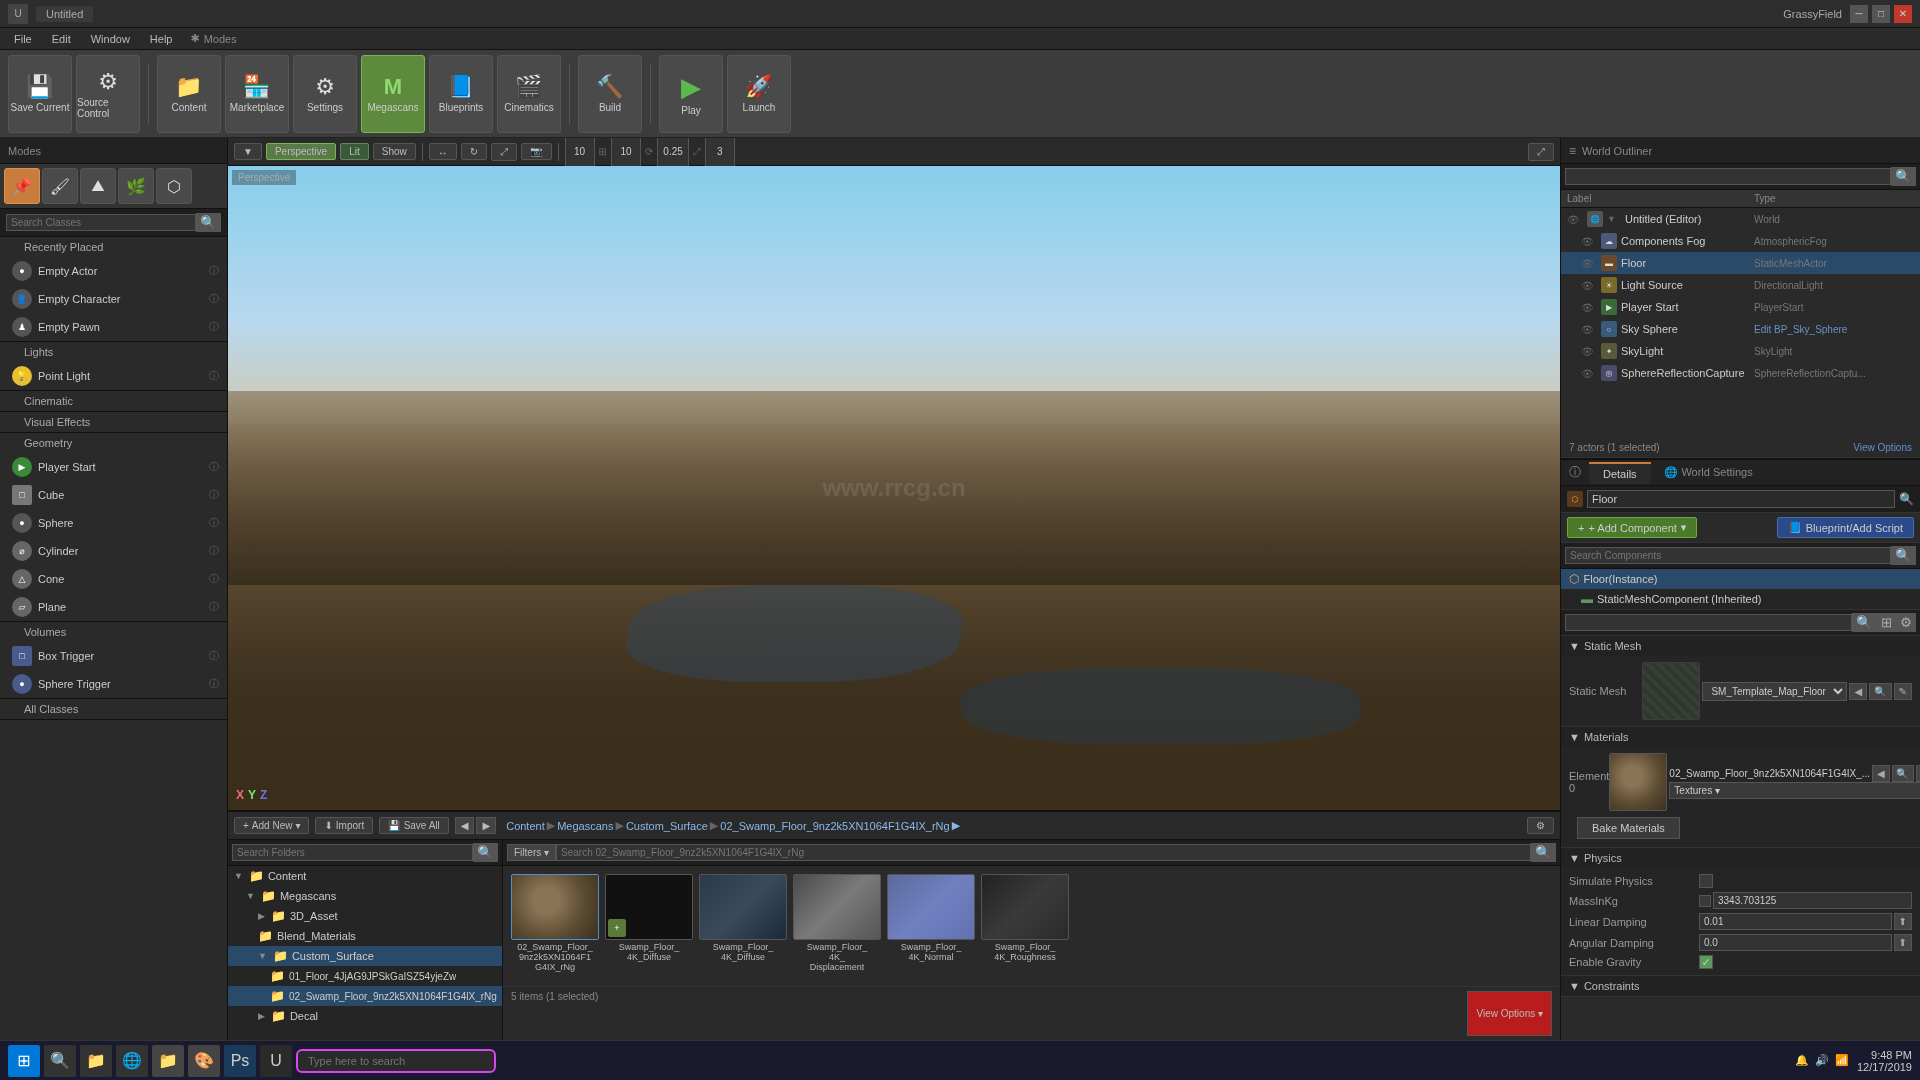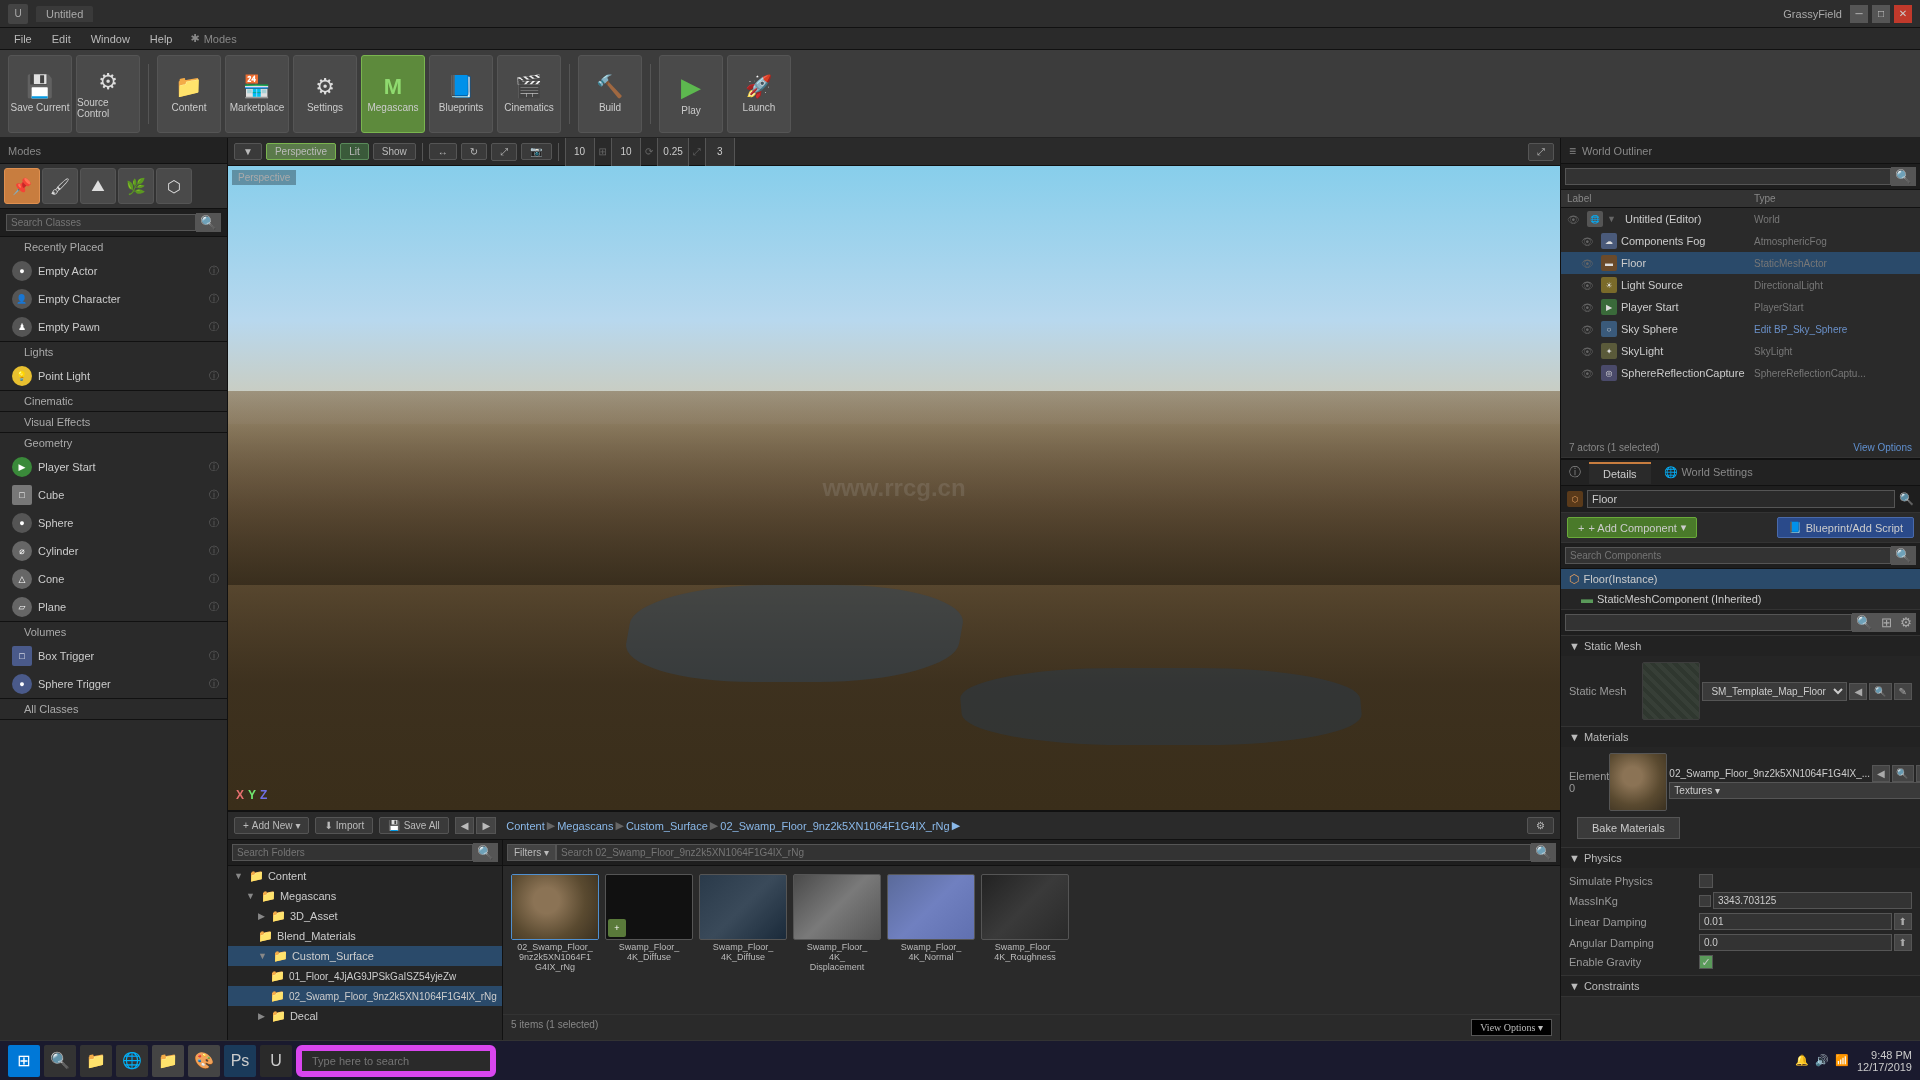"View Options ▾" .bottom-right-btn { background: #000000 -> #b91c1c; font-family: Liberation Serif, serif -> none; padding: 2px 8px -> 16px 8px }
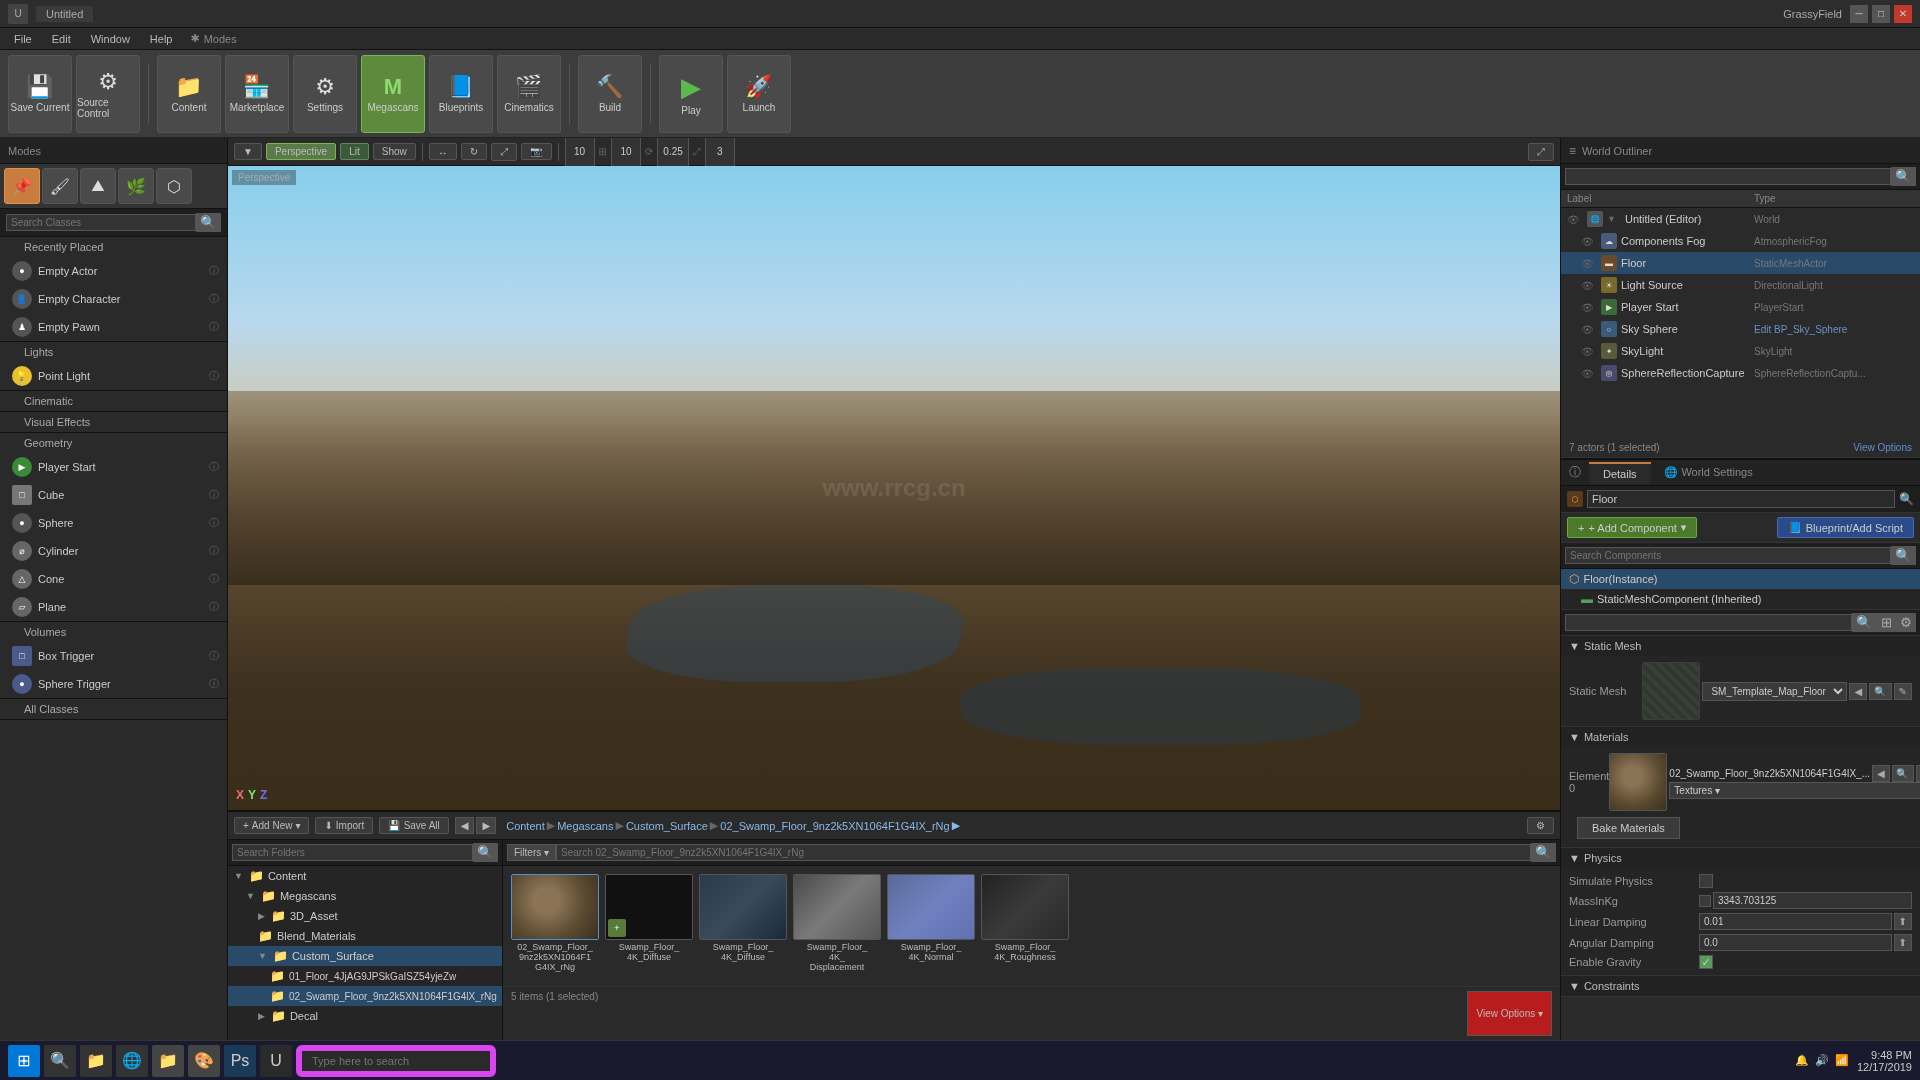"Type here to search" .taskbar-search { border: 6px solid #d946ef -> 2px solid #d946ef }
